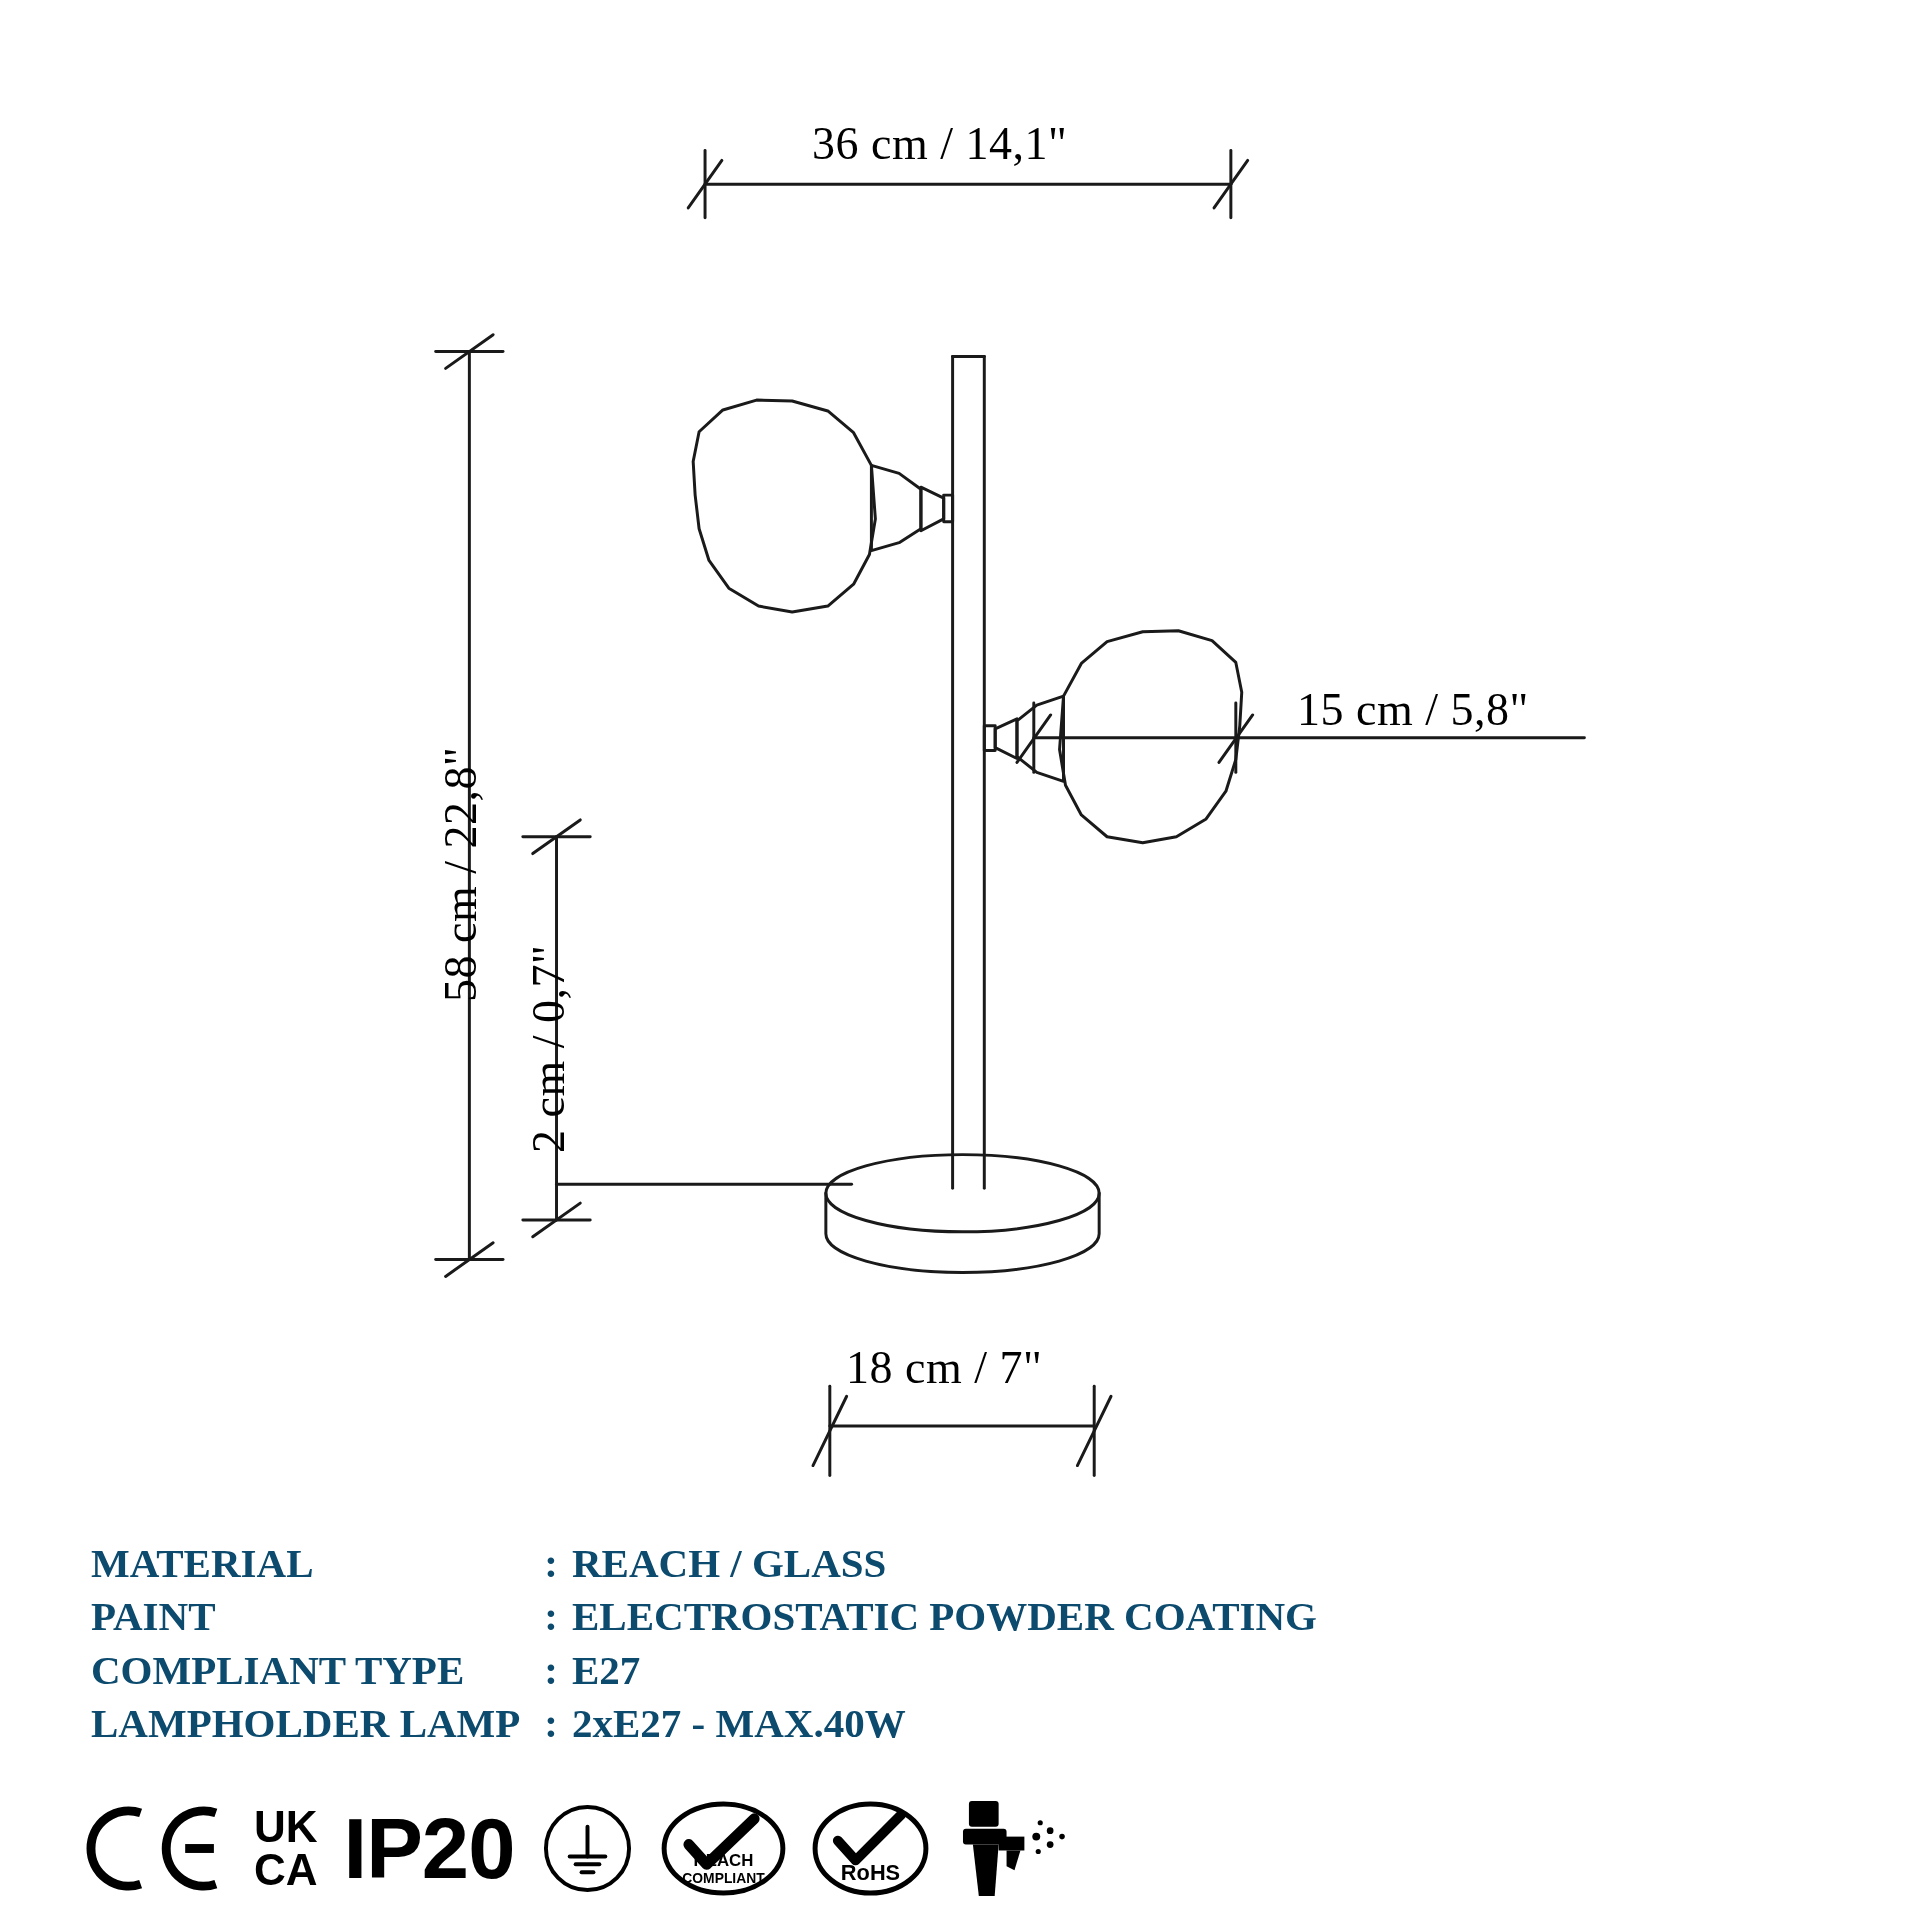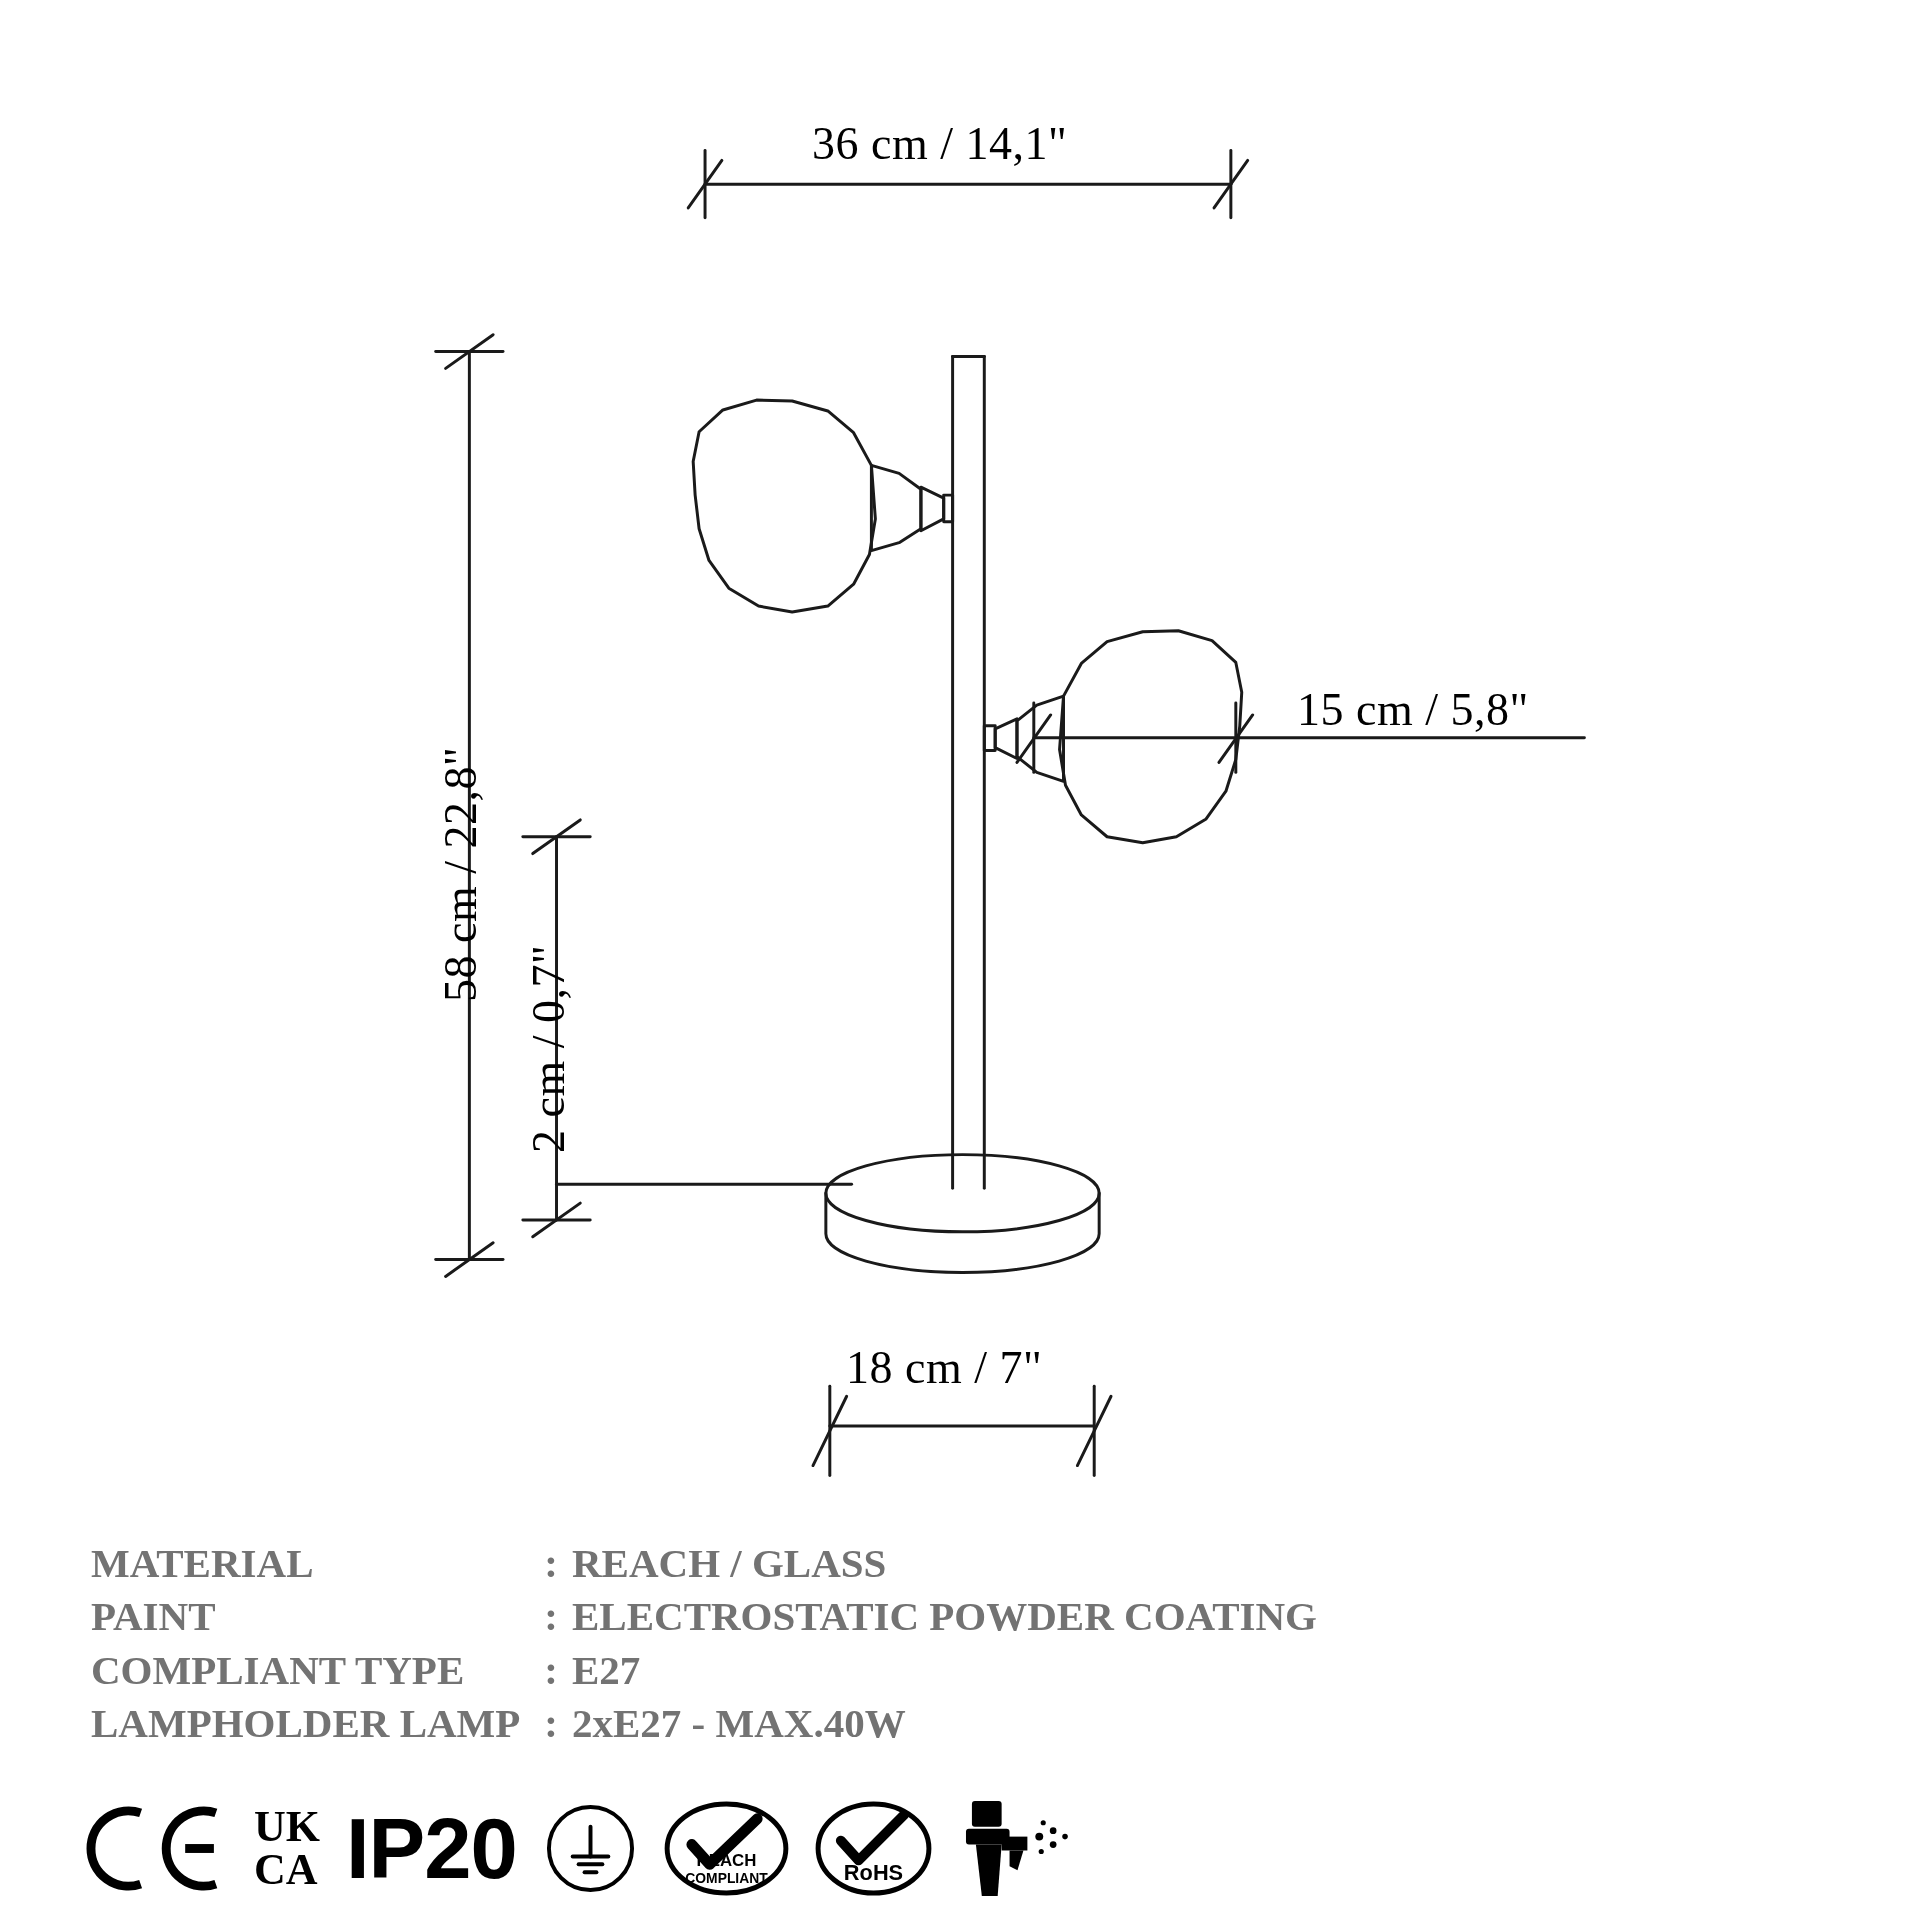"MATERIAL" .spec-table { color: #737373 -> #0c4a6e }
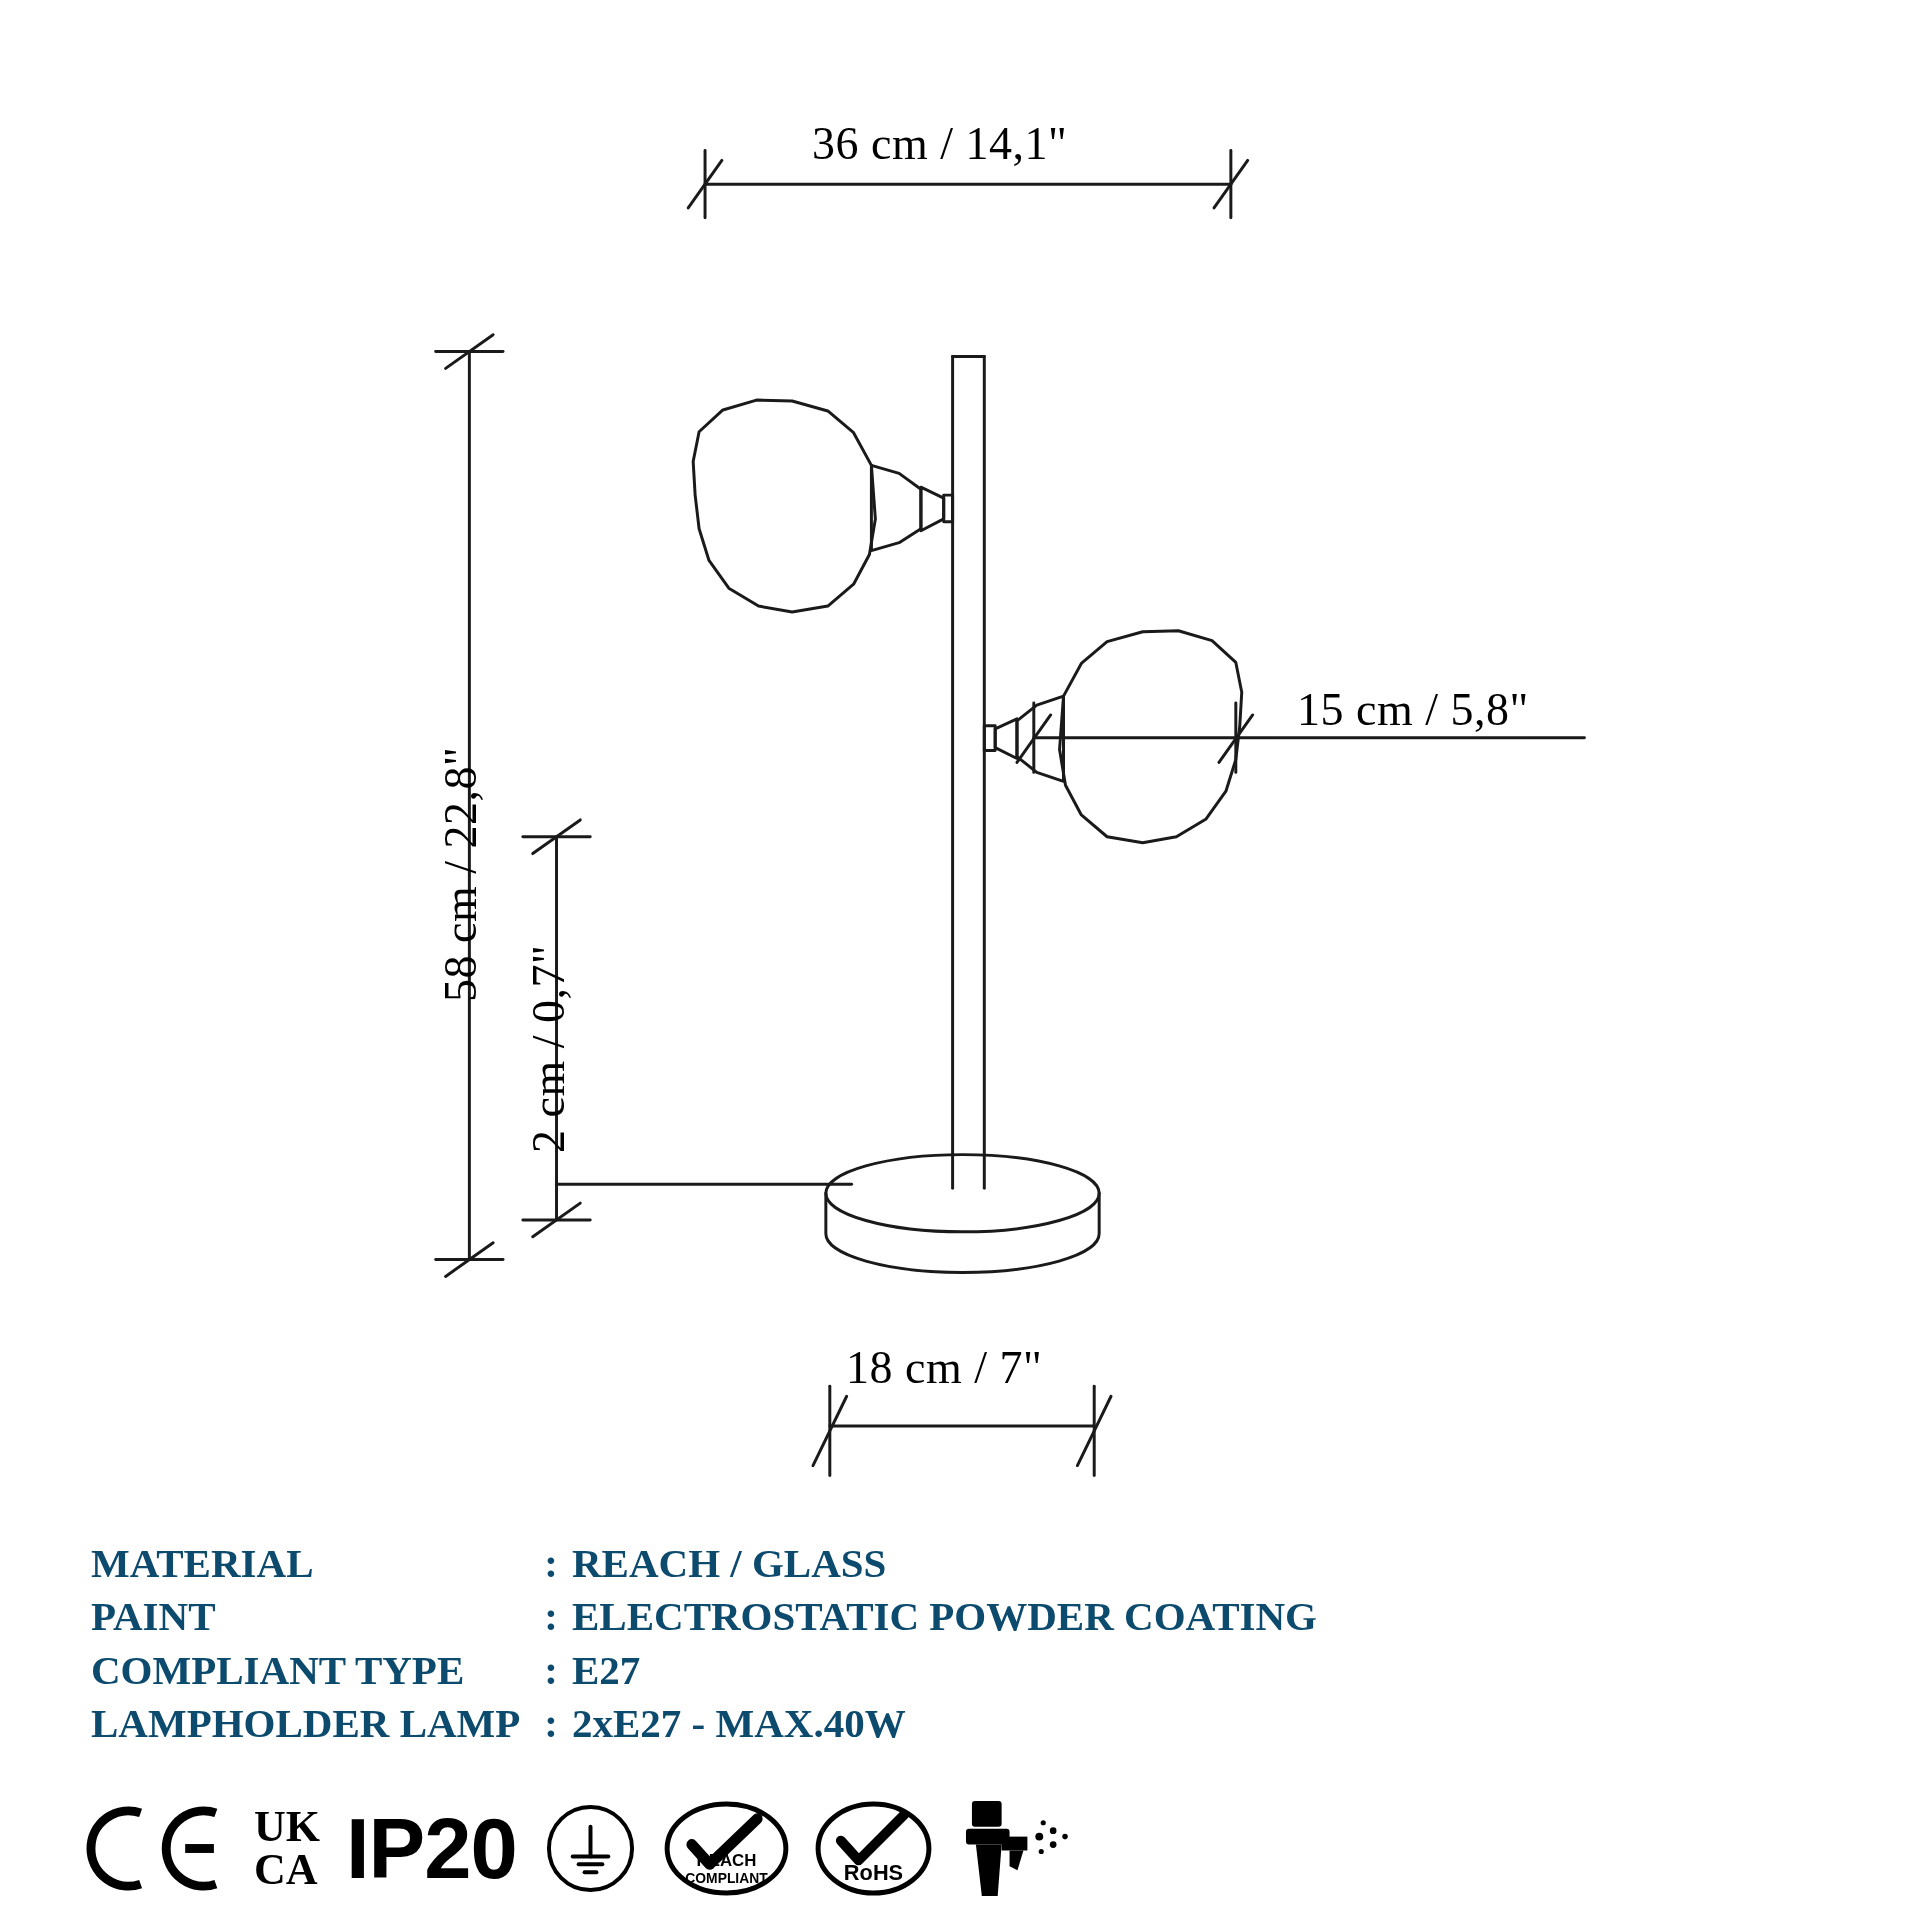"UK" .ukca { font-family: Liberation Serif, serif -> Liberation Sans, sans-serif }
